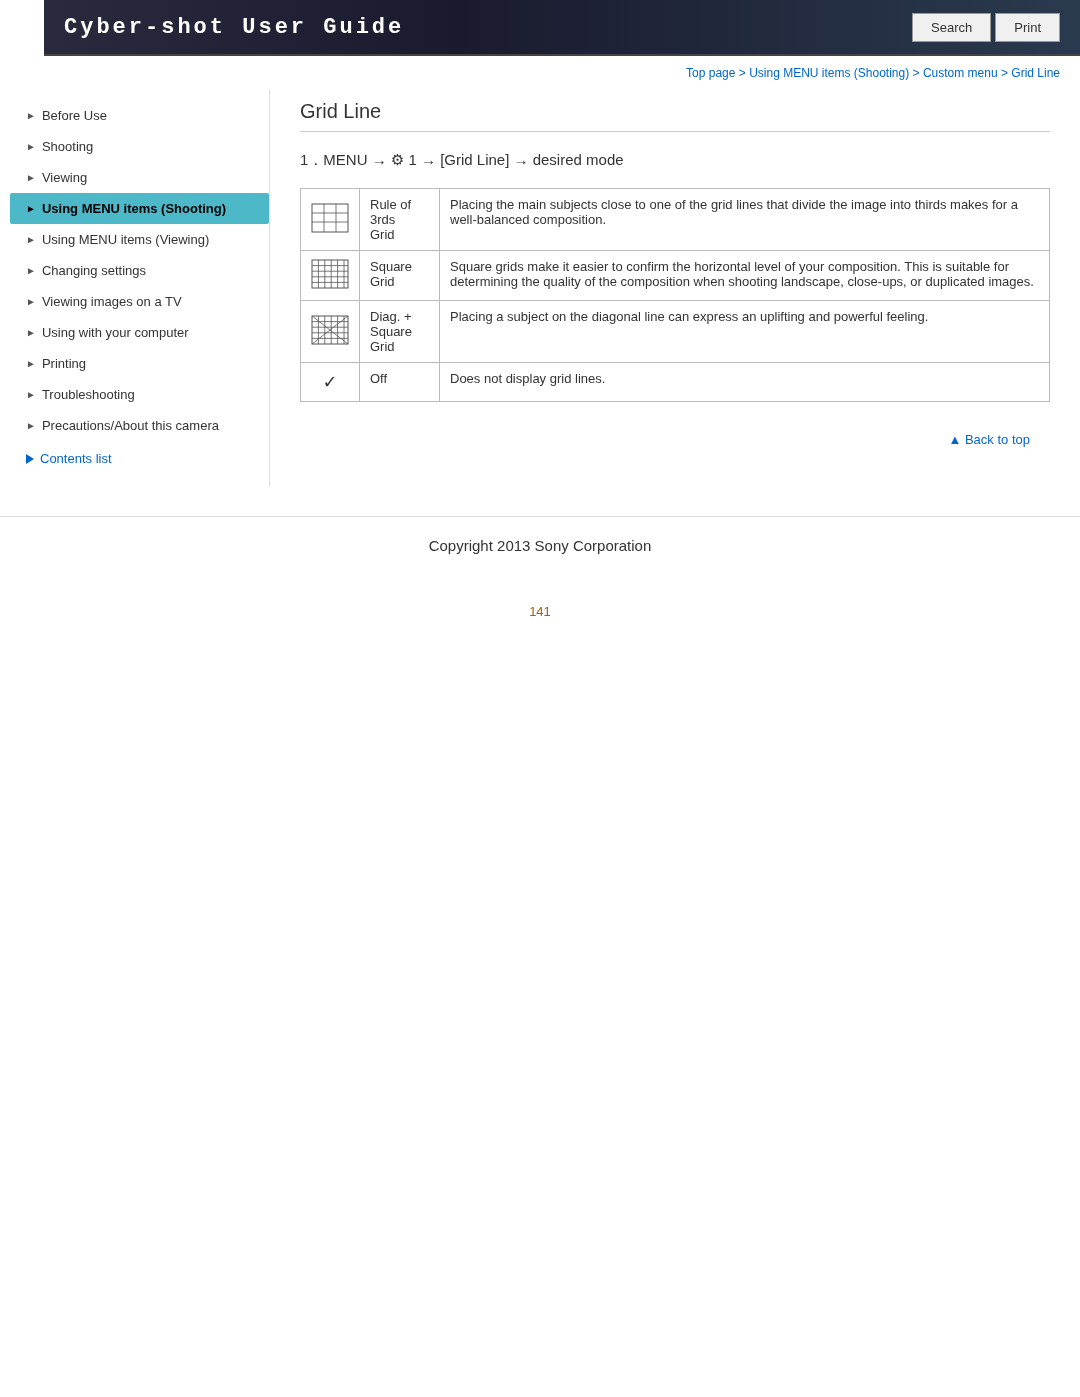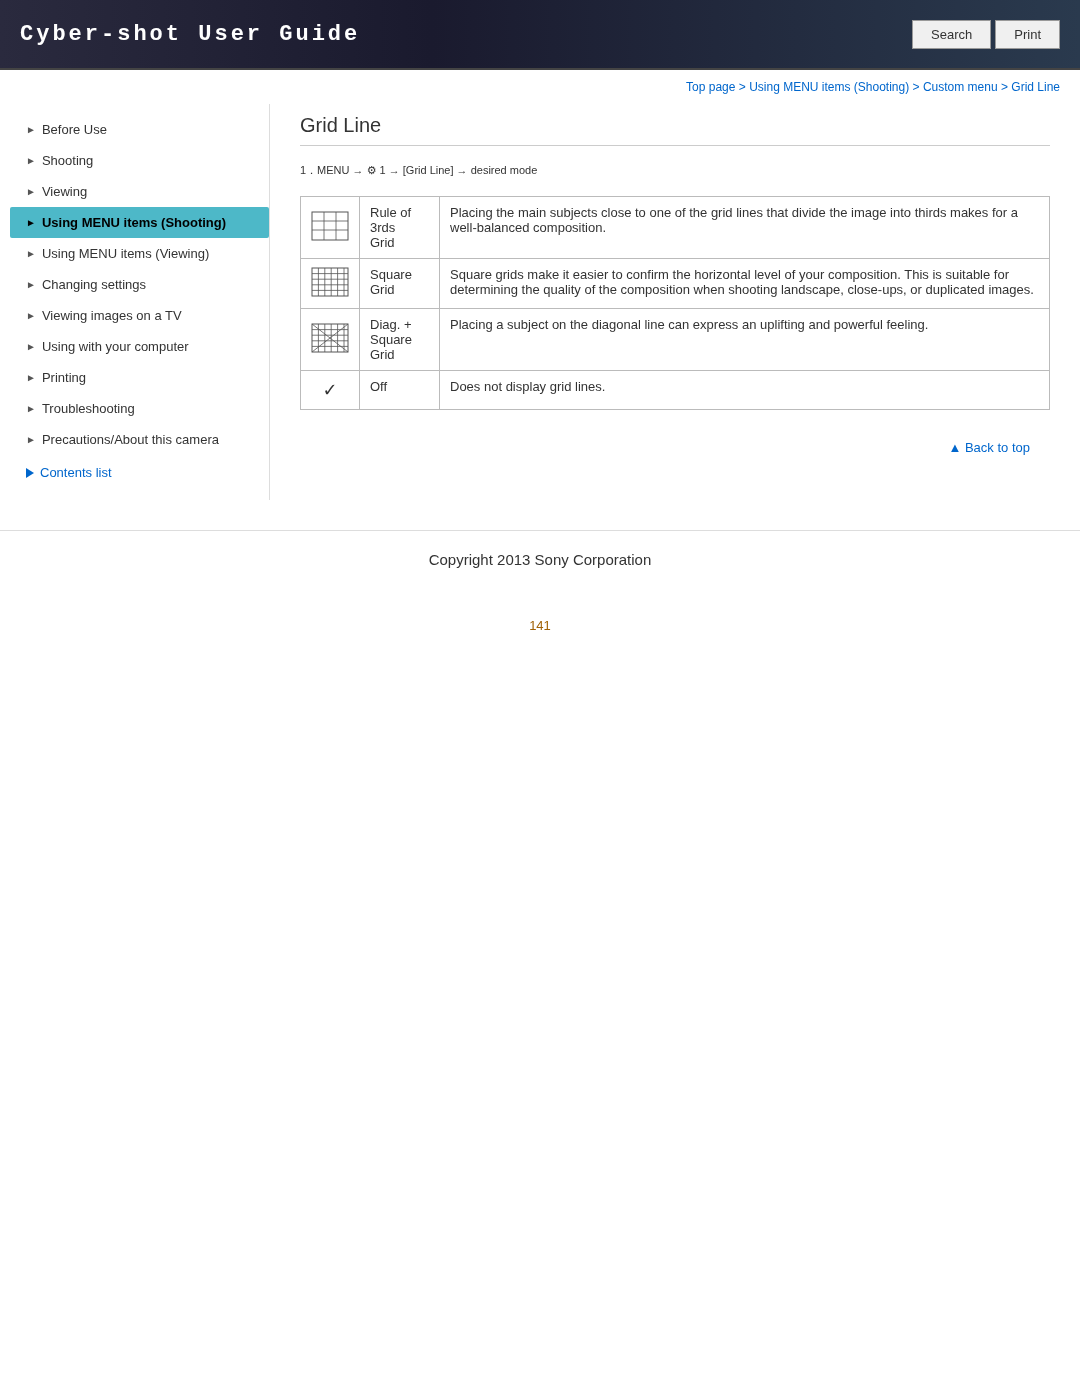"Cyber-shot User Guide" .header { height: 70px -> 56px; margin-left: none -> 44px }
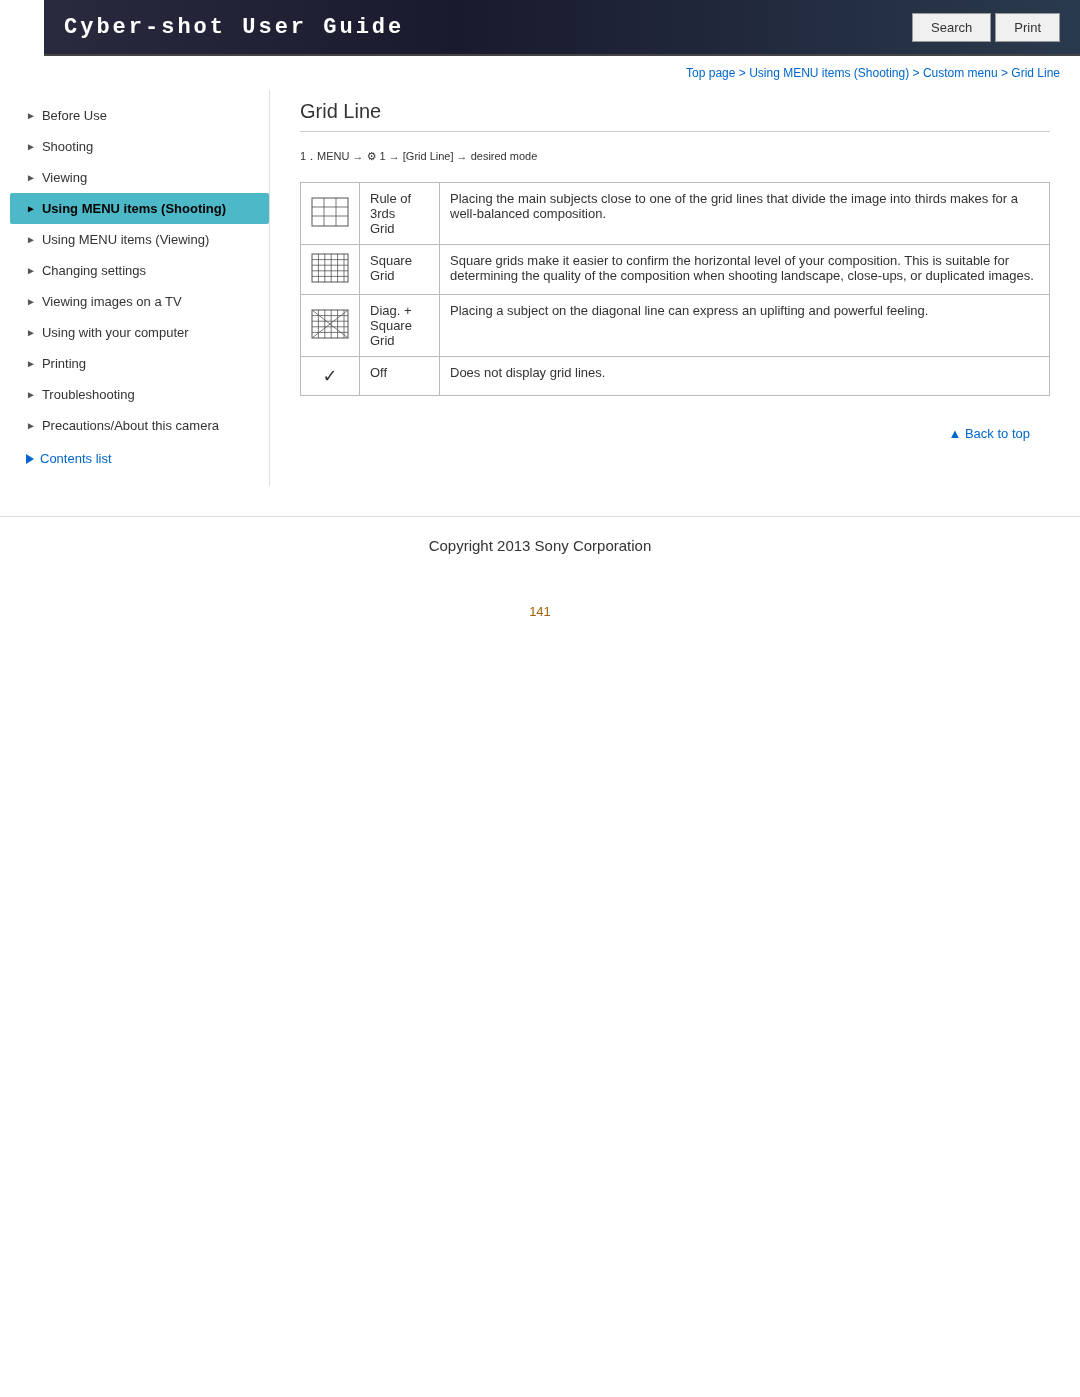"1．MENU → ⚙ 1 →" .instruction { font-size: 11px -> 15px }
